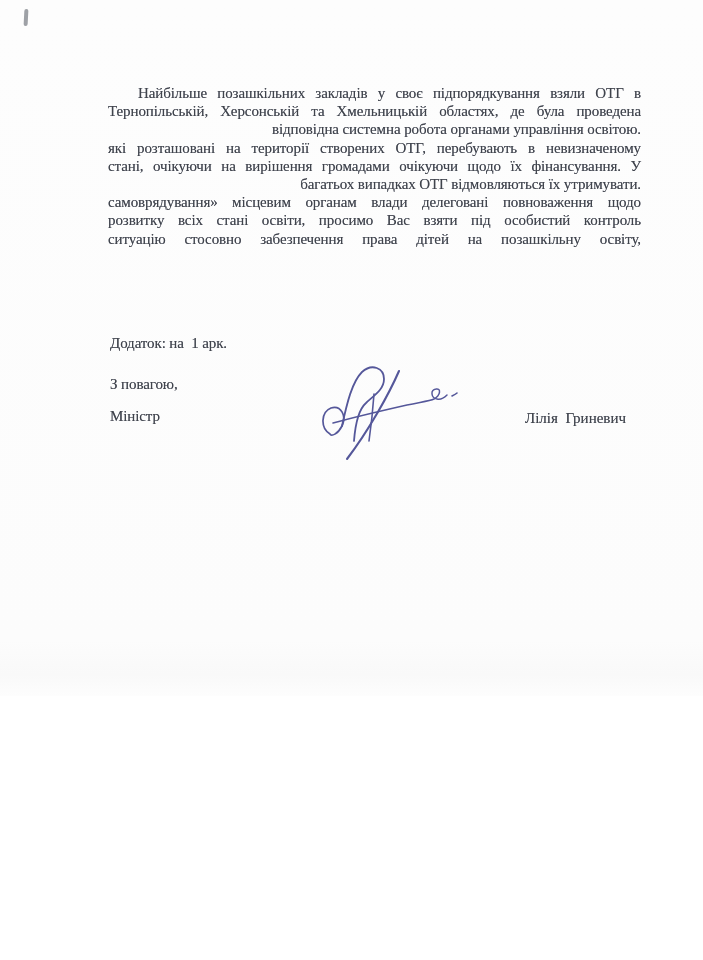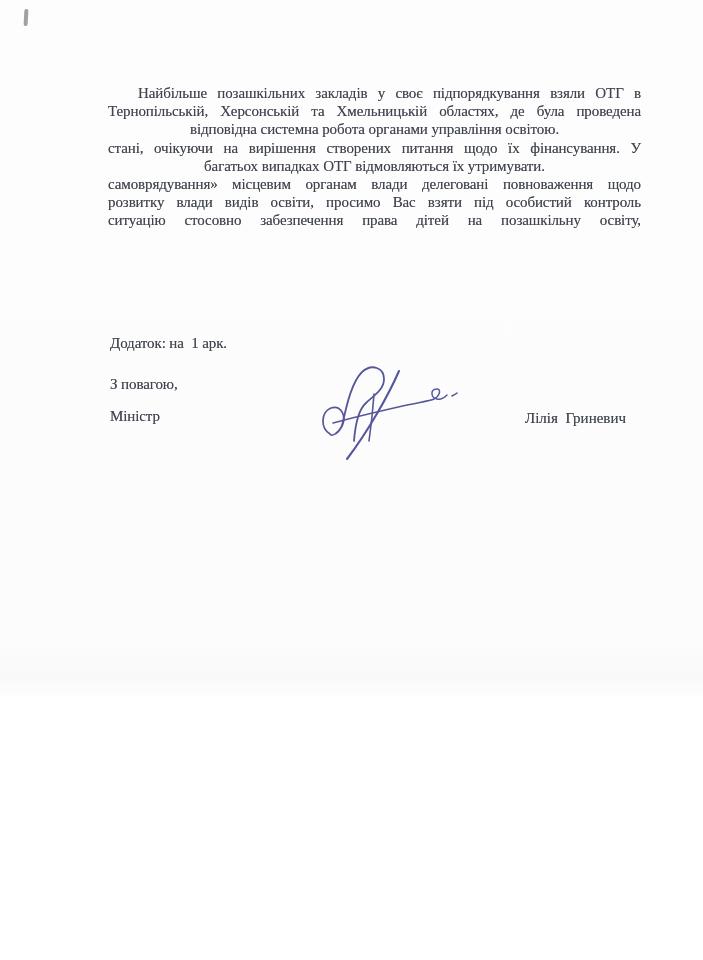"відповідна системна робота органами" .e { text-align: center -> right }
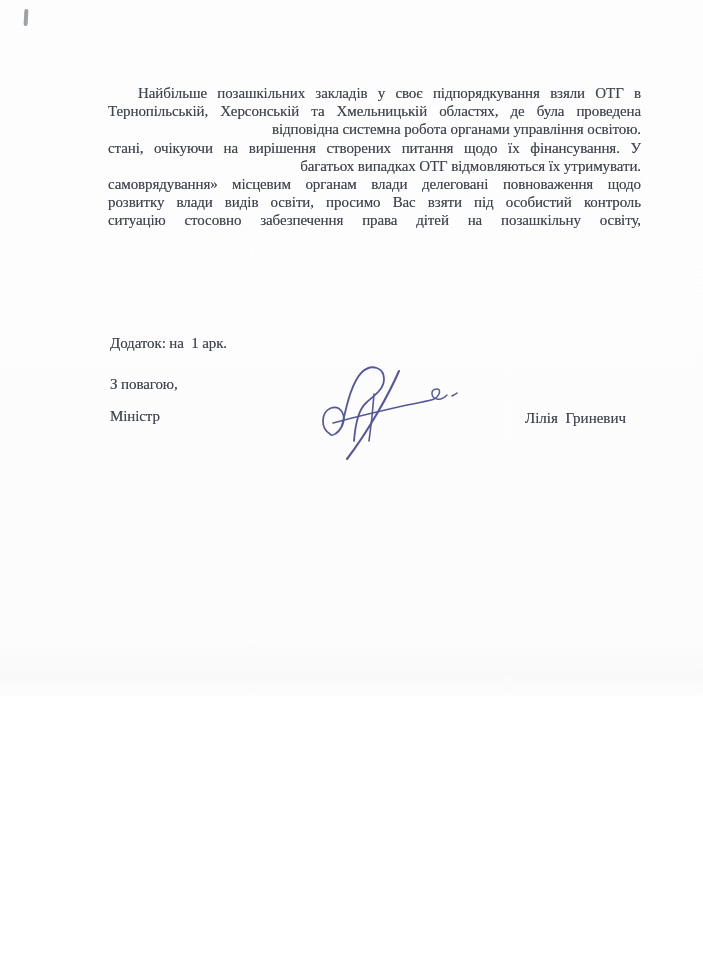"які розташовані на території створених" span.ln { html: none -> <span>які розташовані на території створених ОТГ, перебувають в невизначеному</span> }
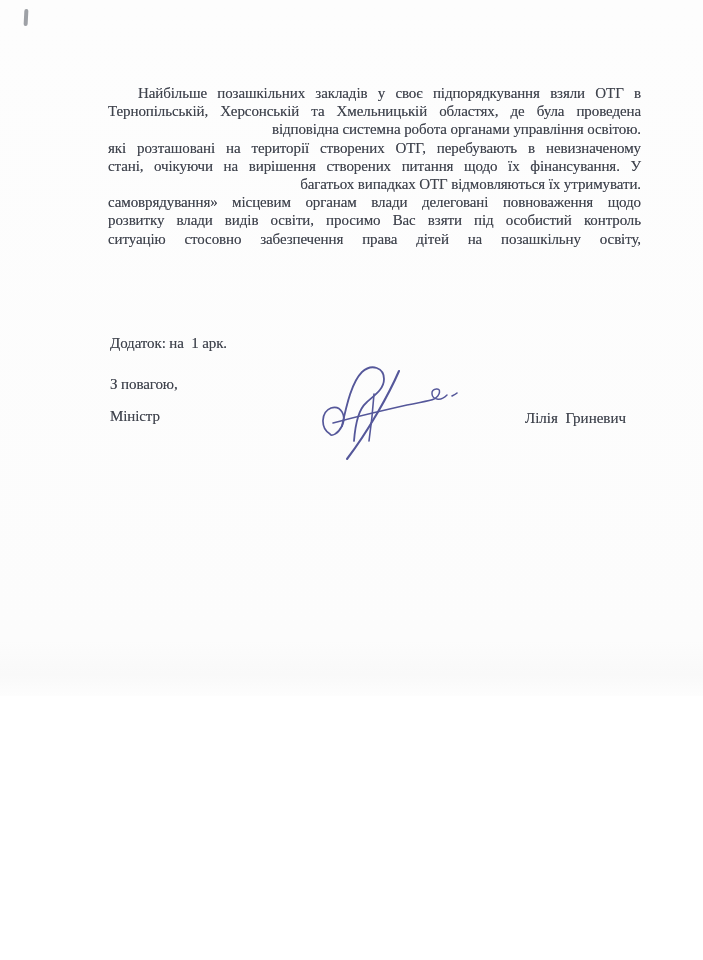"стані, очікуючи на вирішення створених" span.ln { text: створених питання -> громадами очікуючи }
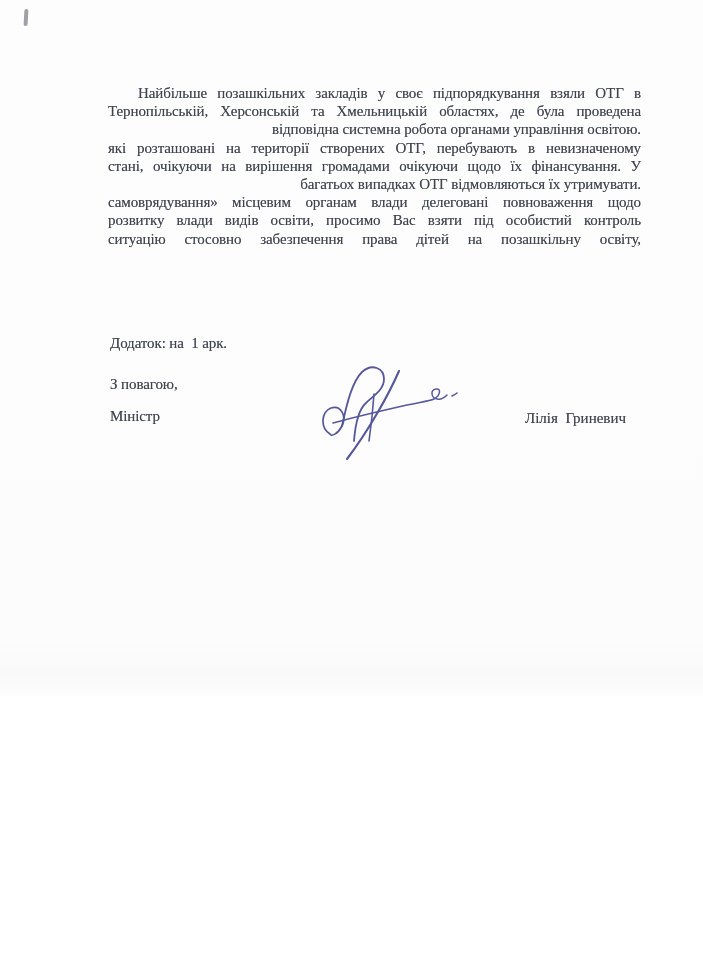"розвитку влади видів освіти, просимо" span.ln { text: влади видів -> всіх стані }
